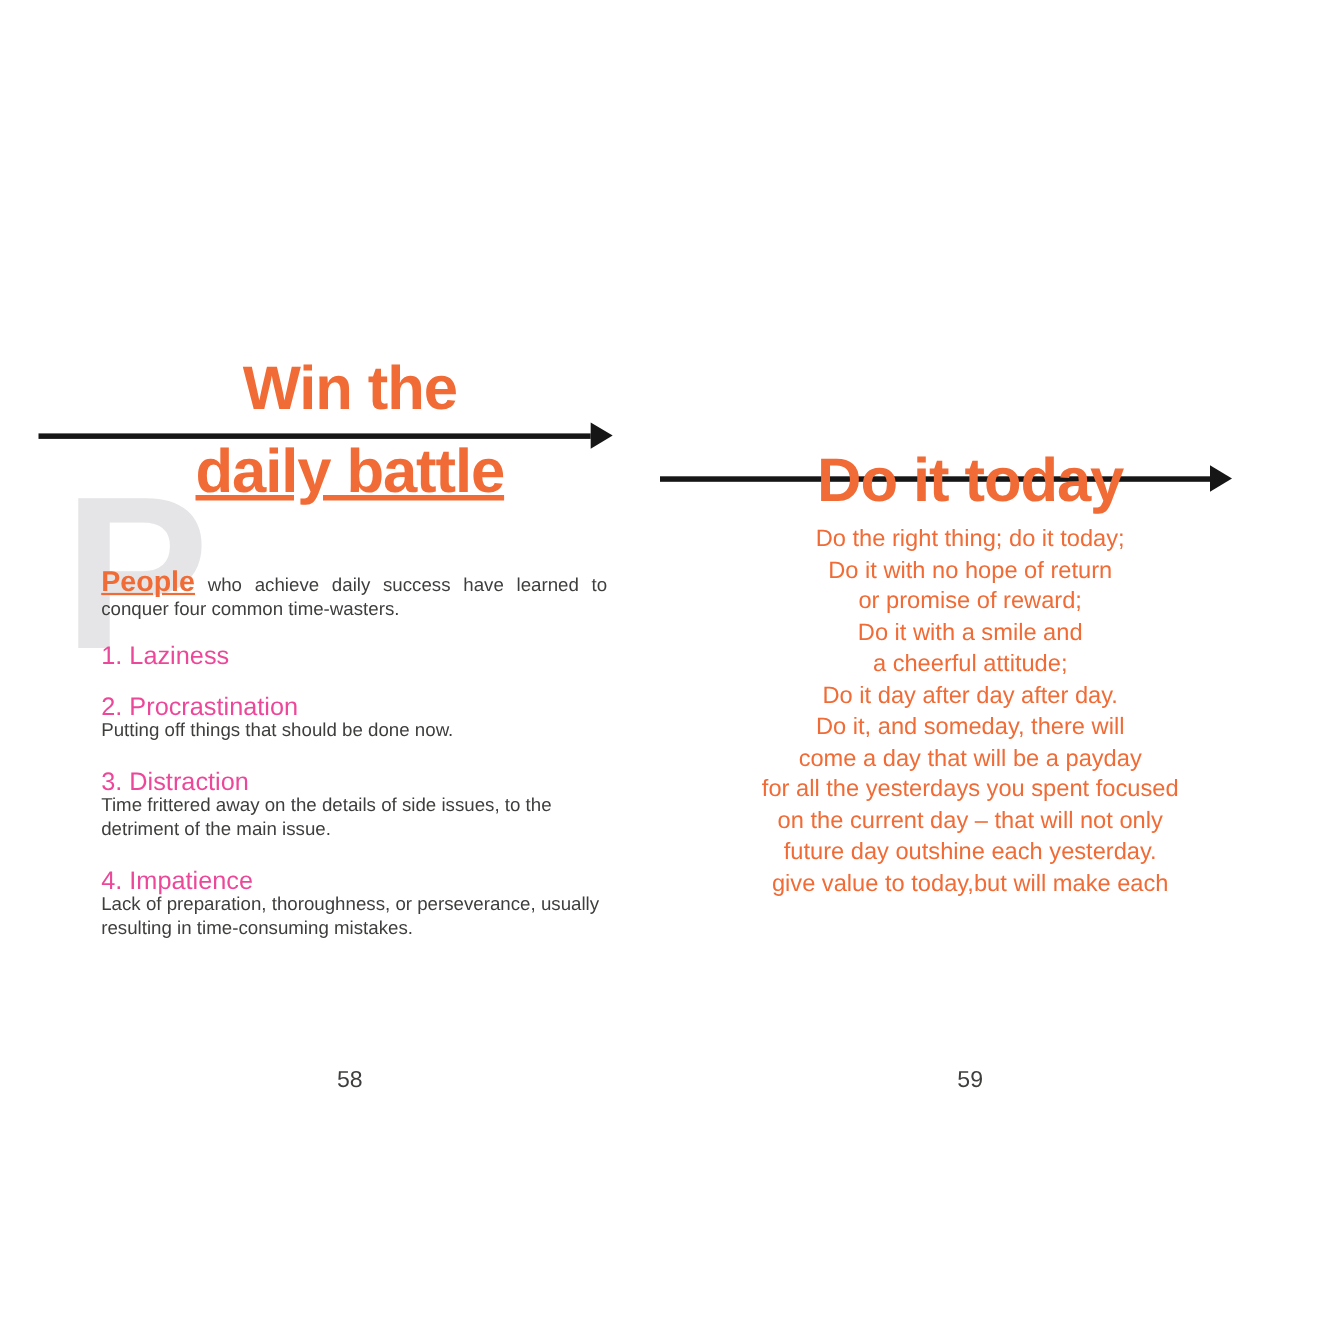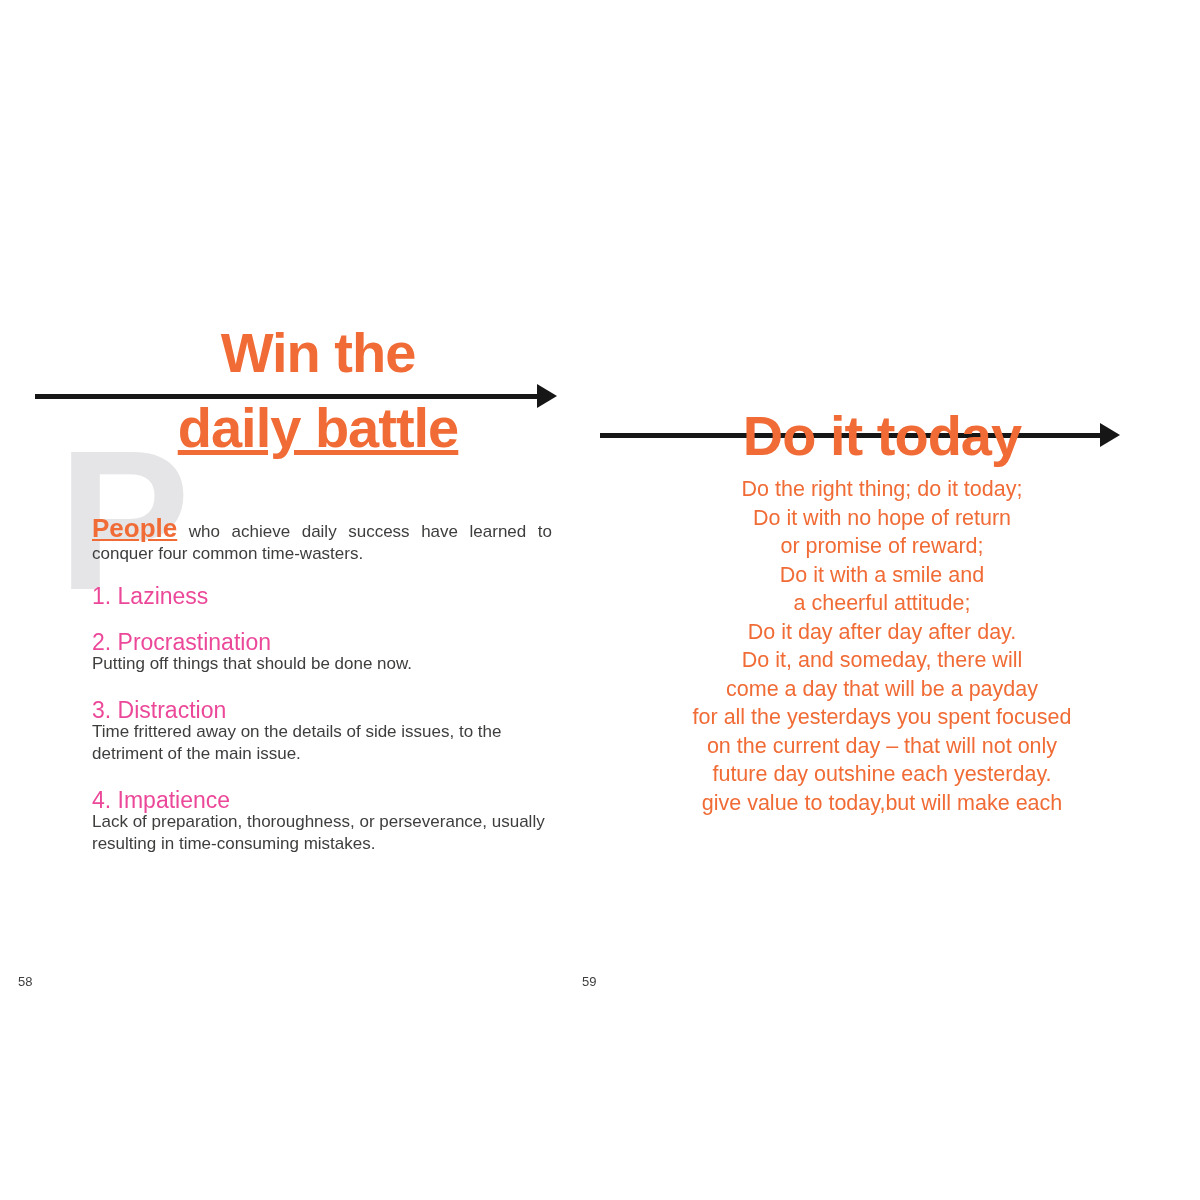"58" .pagenum { font-size: 13px -> 21px; text-align: none -> center }
